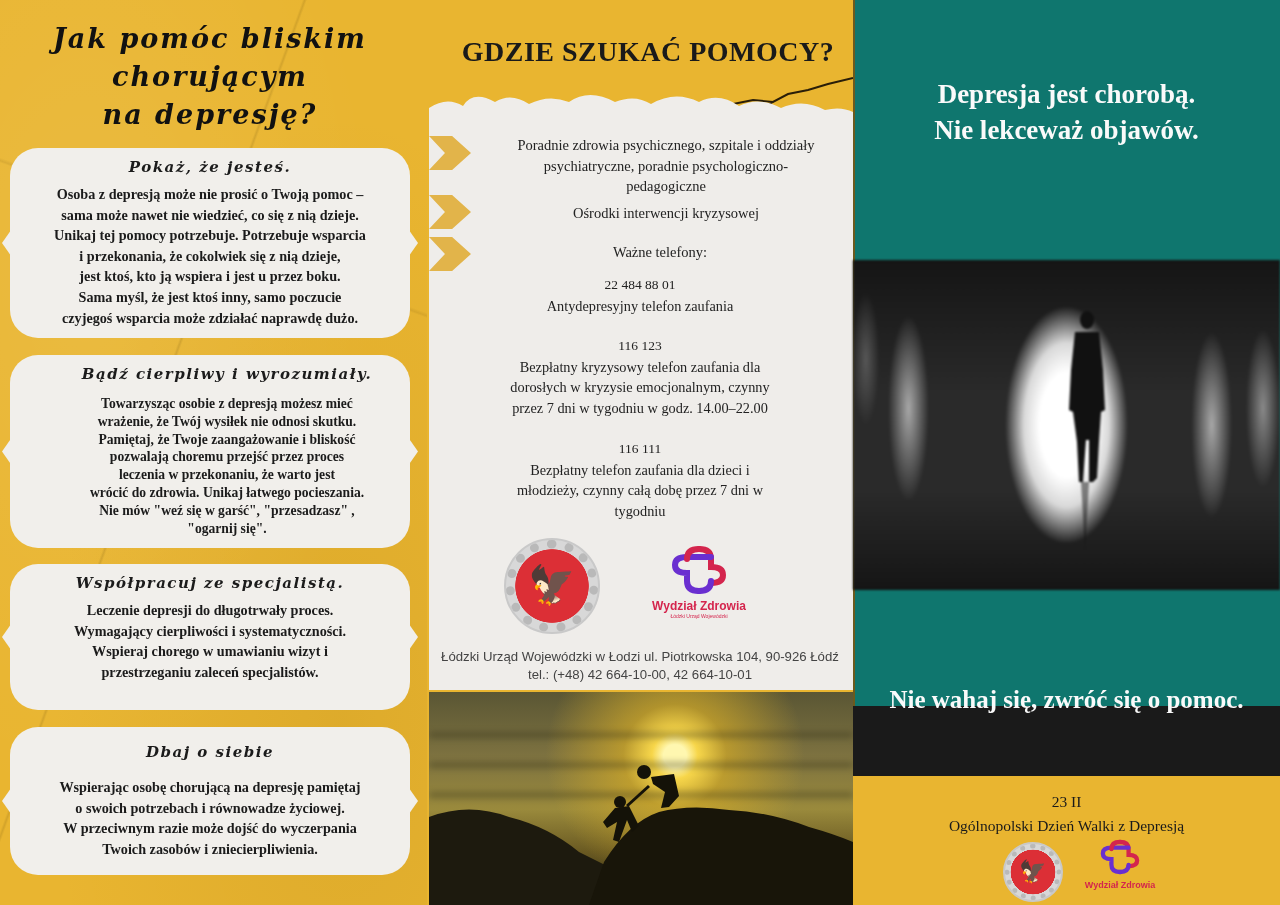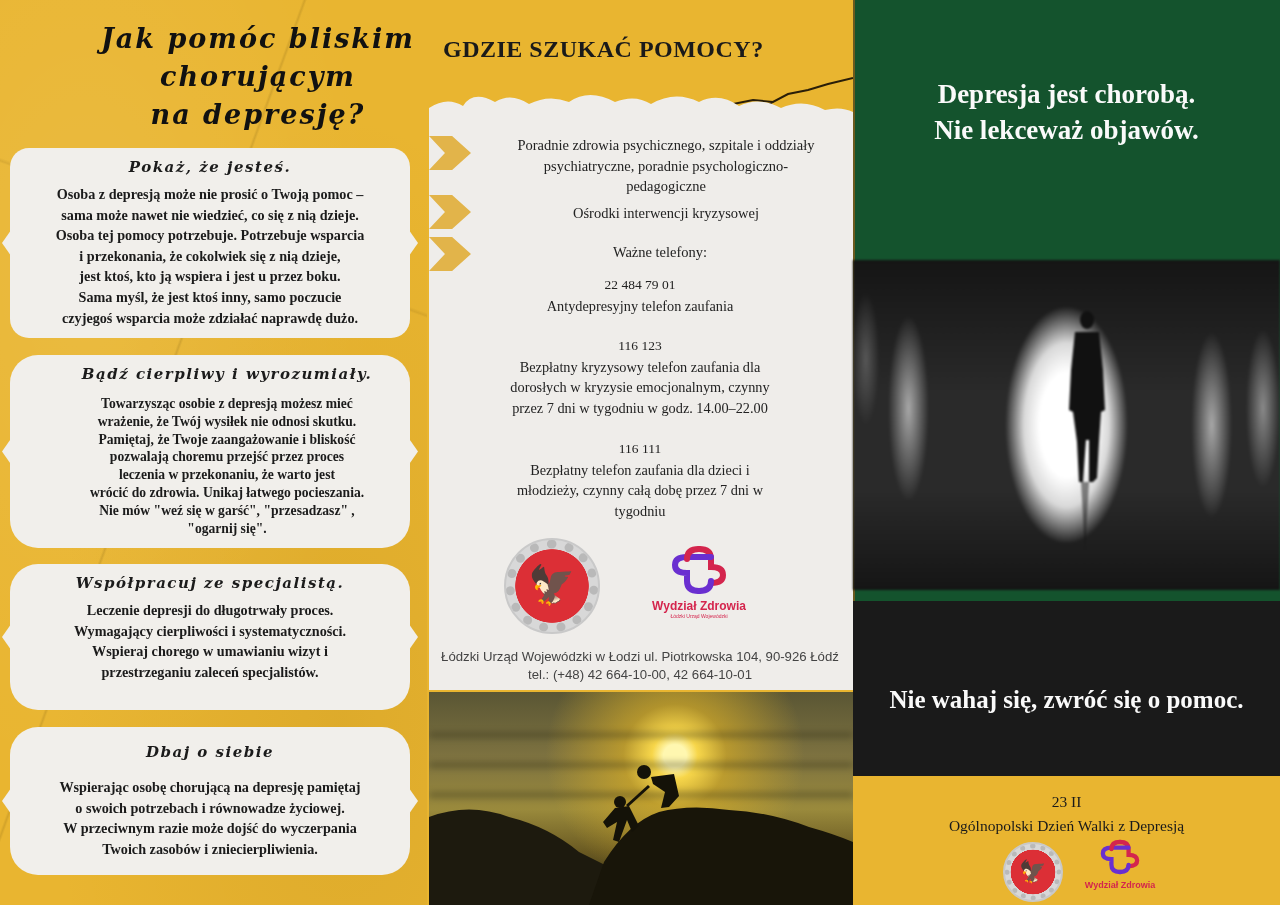"Jak pomóc bliskim" .main-title { margin-left: 48px -> none }
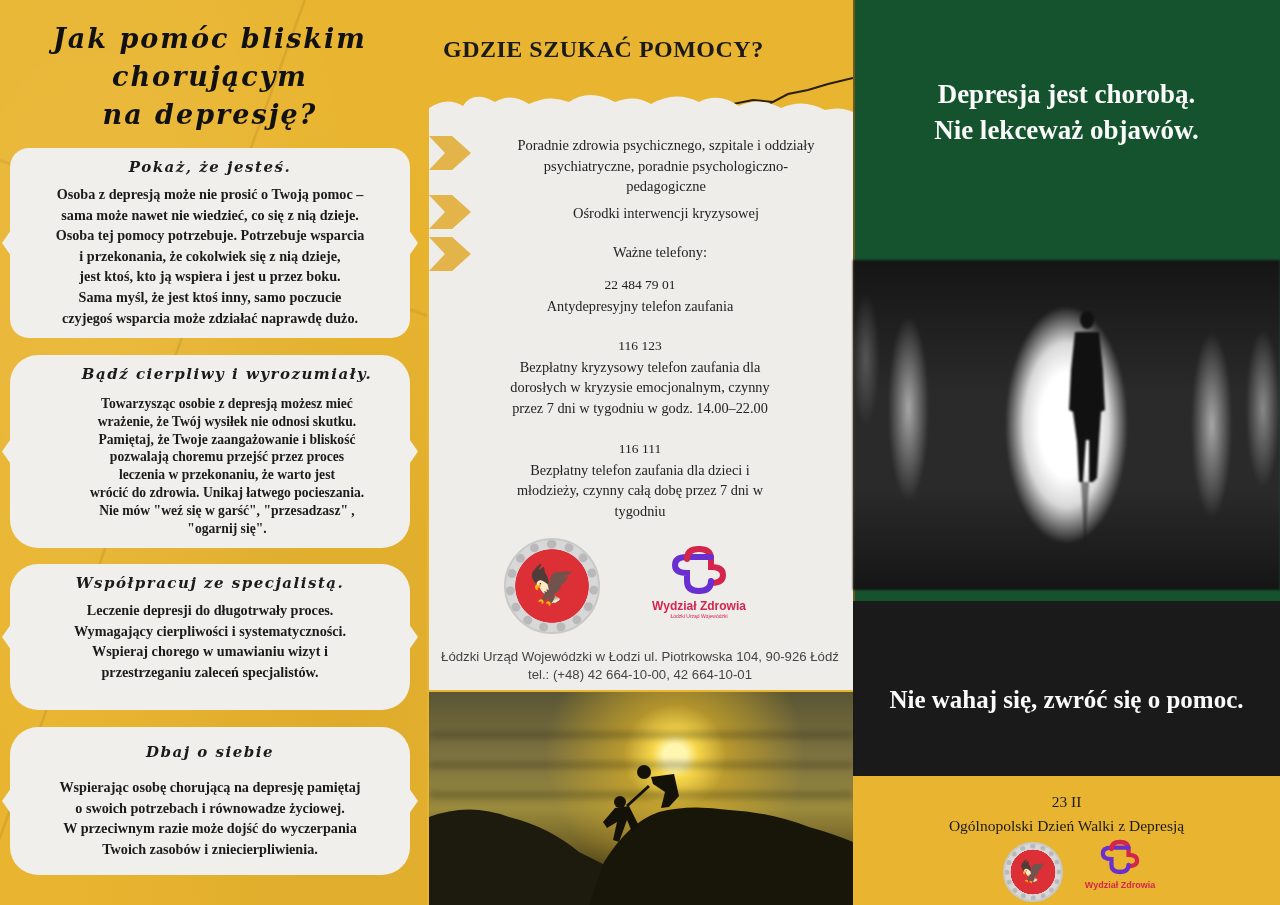"GDZIE SZUKAĆ POMOCY?" .mid-title { font-size: 24px -> 28px; left: 16px -> 8px; text-align: left -> center }
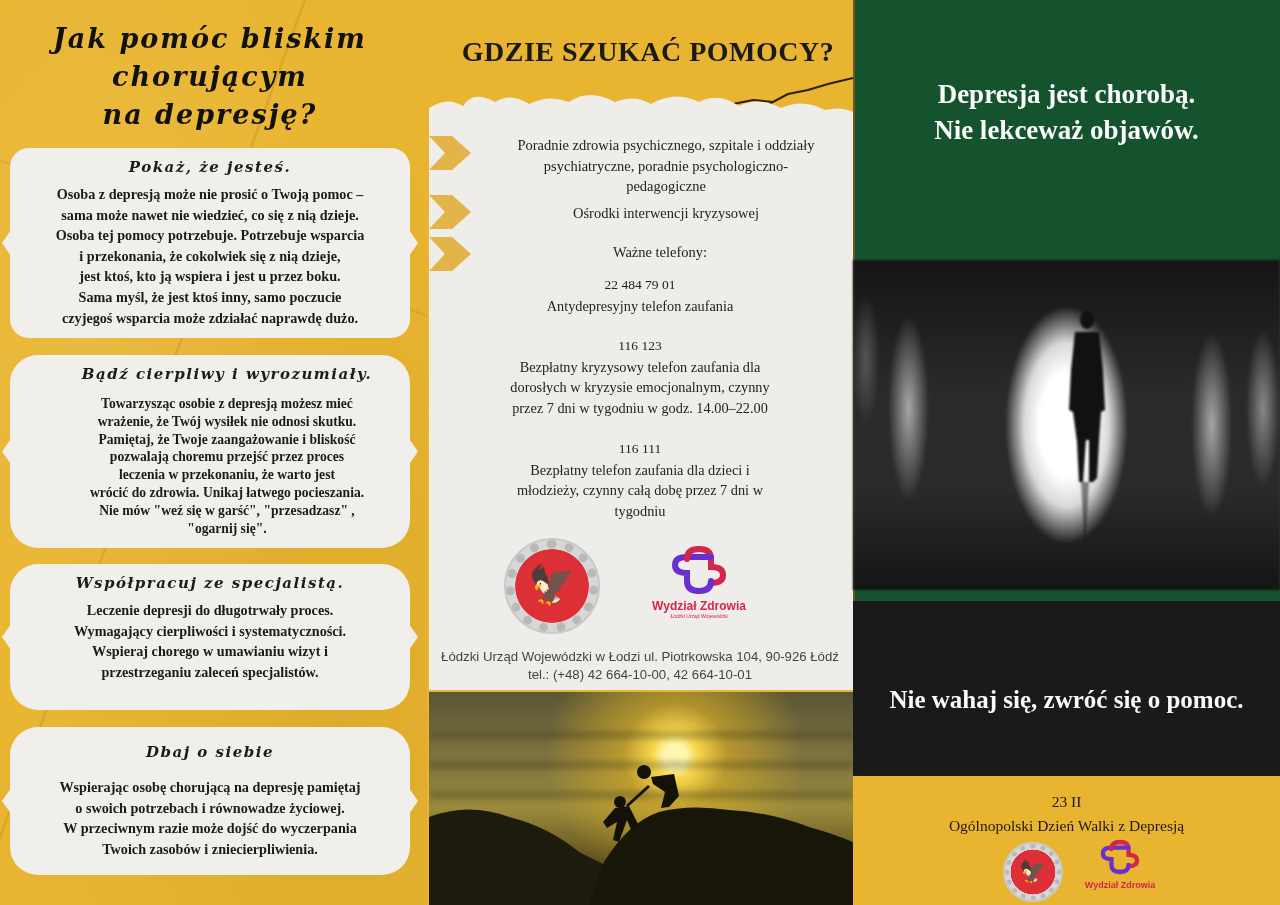"Depresja jest chorobą." .panel-right { background: #14532d -> #0f766e; height: 601px -> 706px }
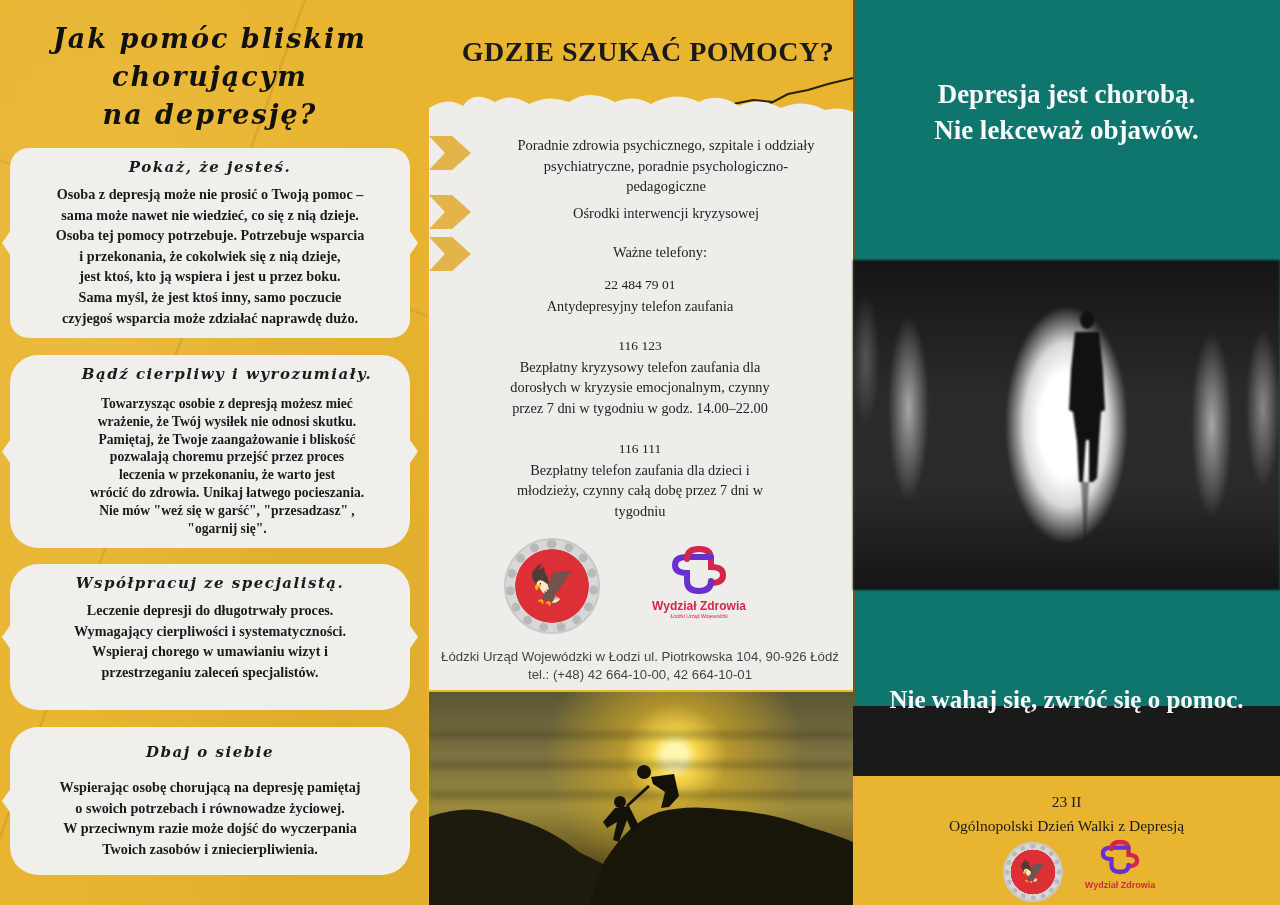"Pokaż, że jesteś." div.card { border-radius: 19px -> none }
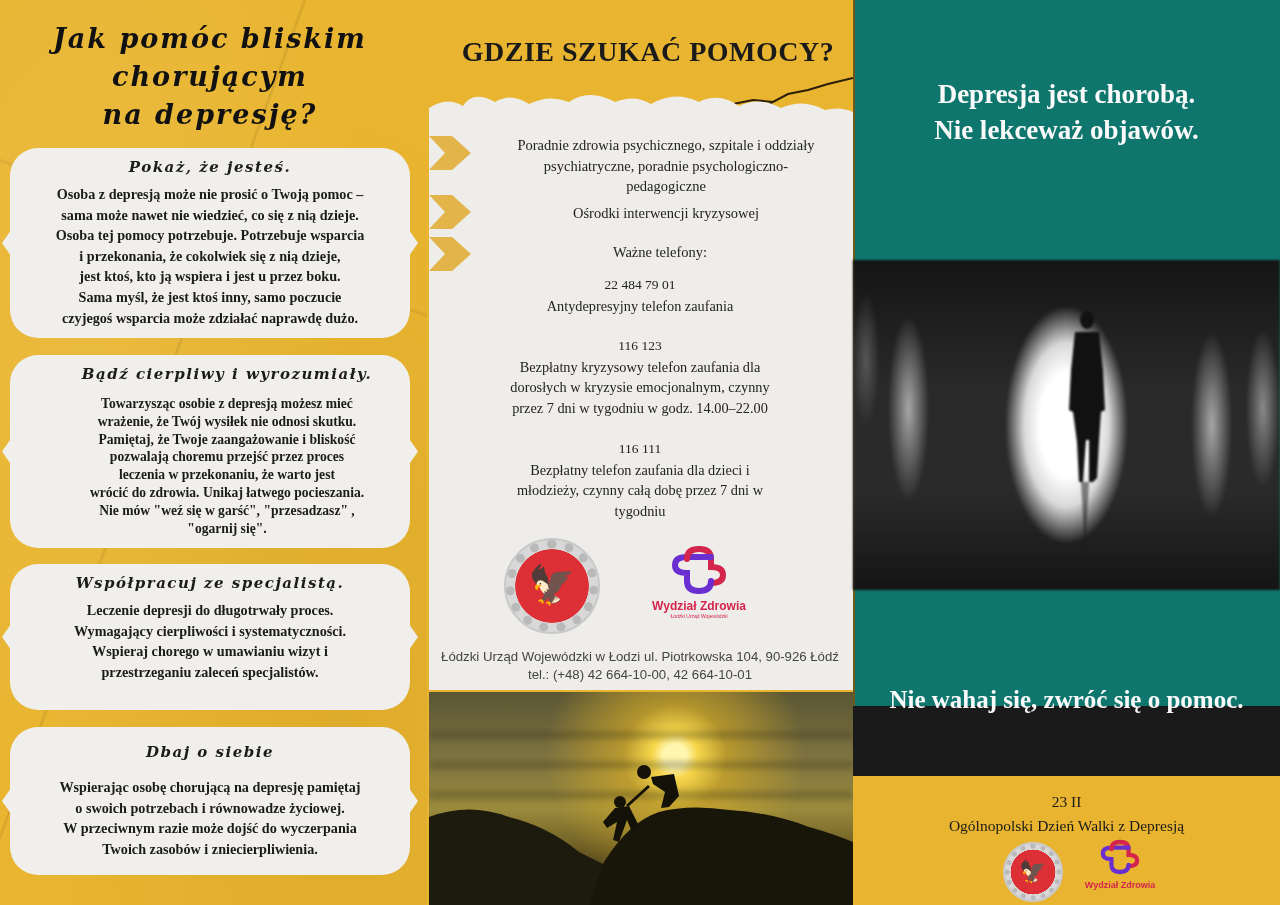"Osoba tej pomocy potrzebuje. Potrzebuje" div { text: Osoba -> Unikaj }
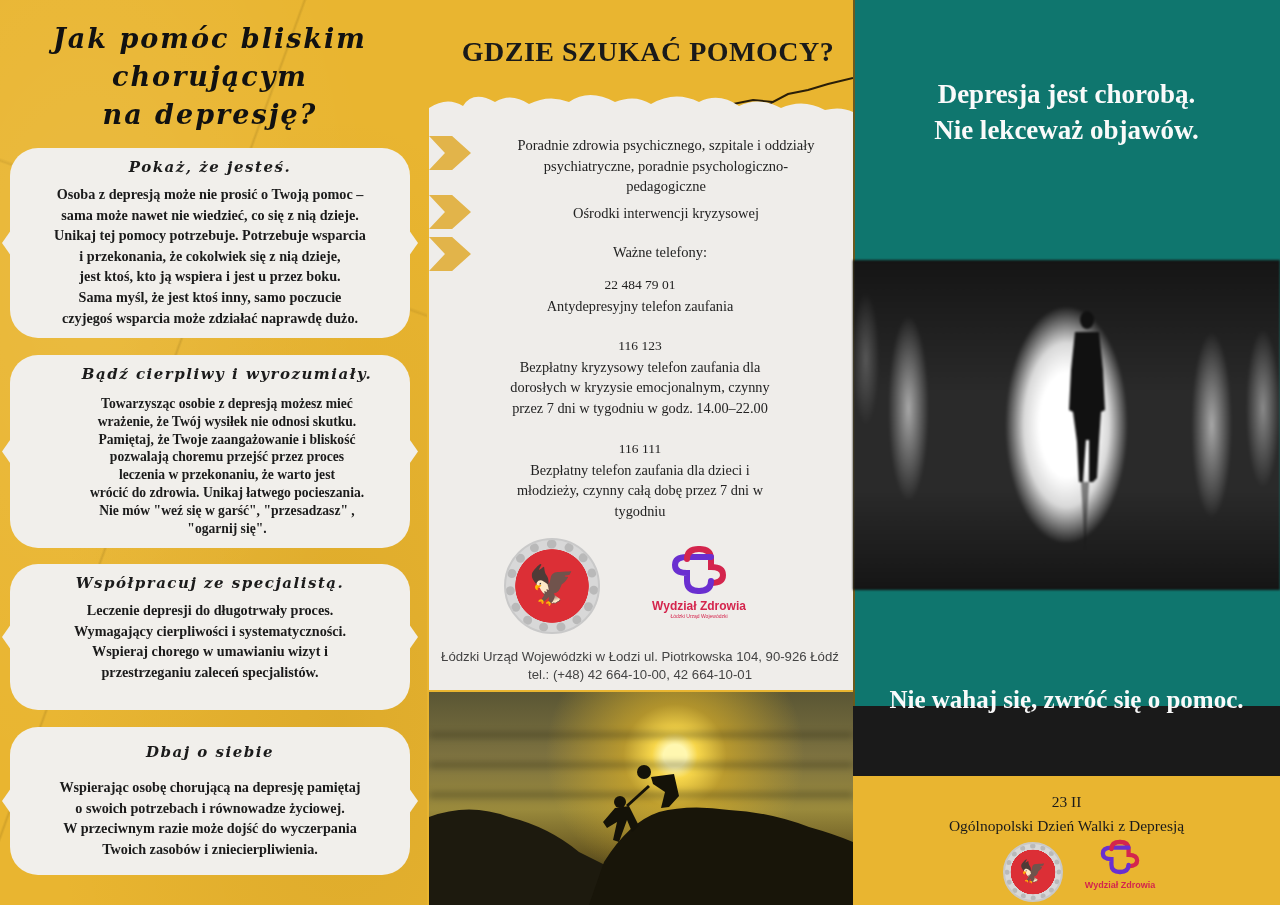"22 484 79 01" div.phone-num { text: 79 -> 88 }
